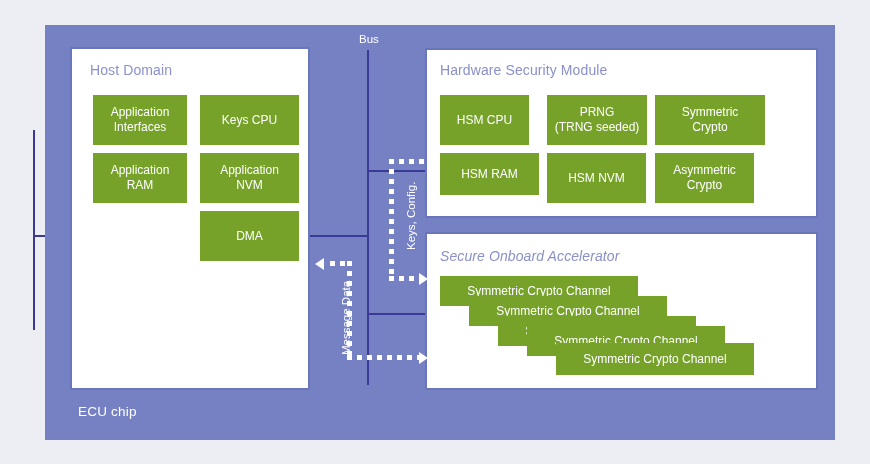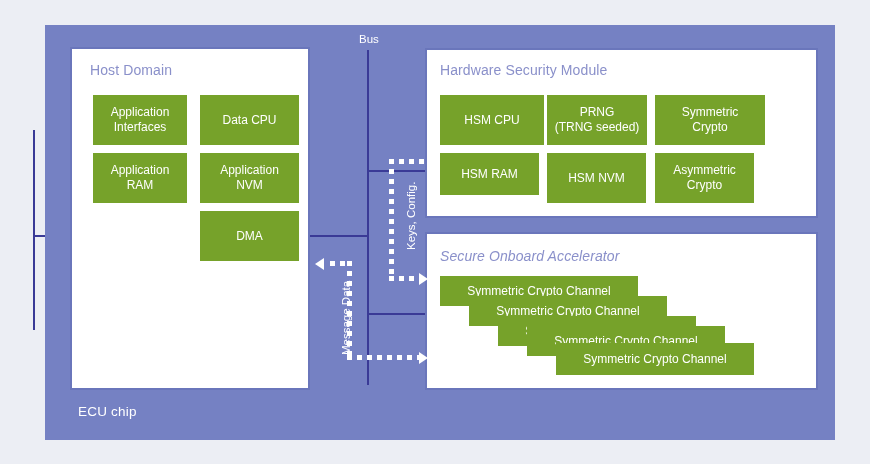"Data CPU" div.block { text: Data -> Keys }
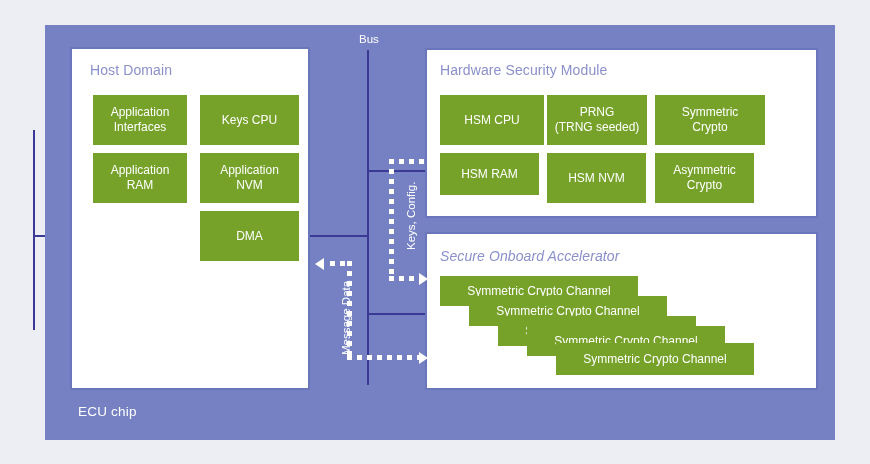"HSM CPU" div.block { width: 104px -> 89px }
